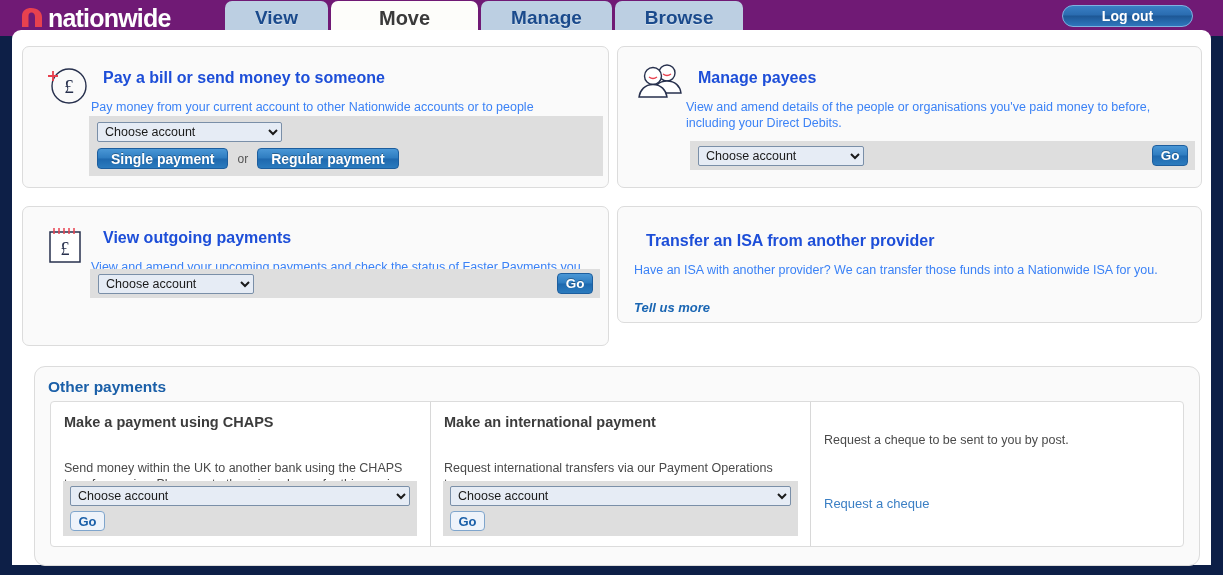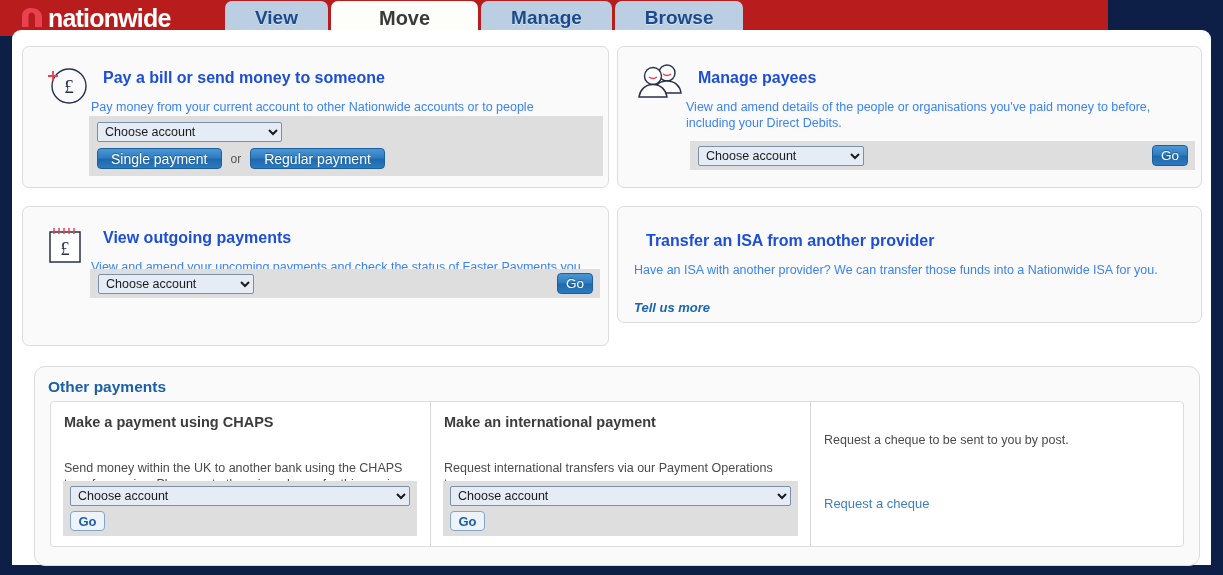"nationwide" #topbar { background: #b91c1c -> #701a75; width: 1108px -> 1223px }
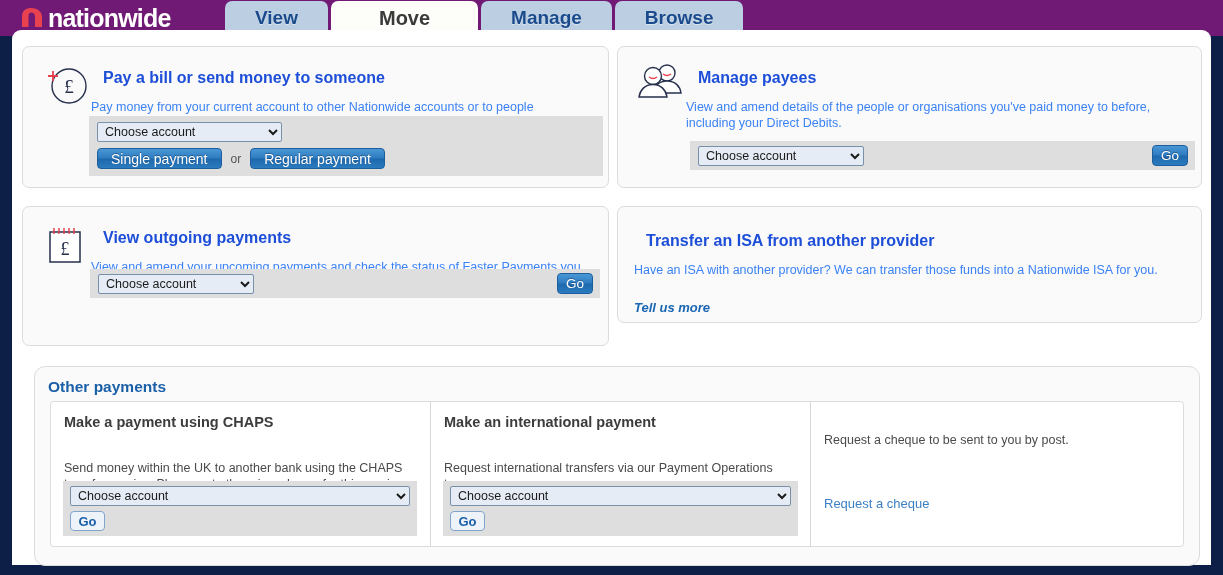"Log out" div { html: none -> <div>Log out</div> }
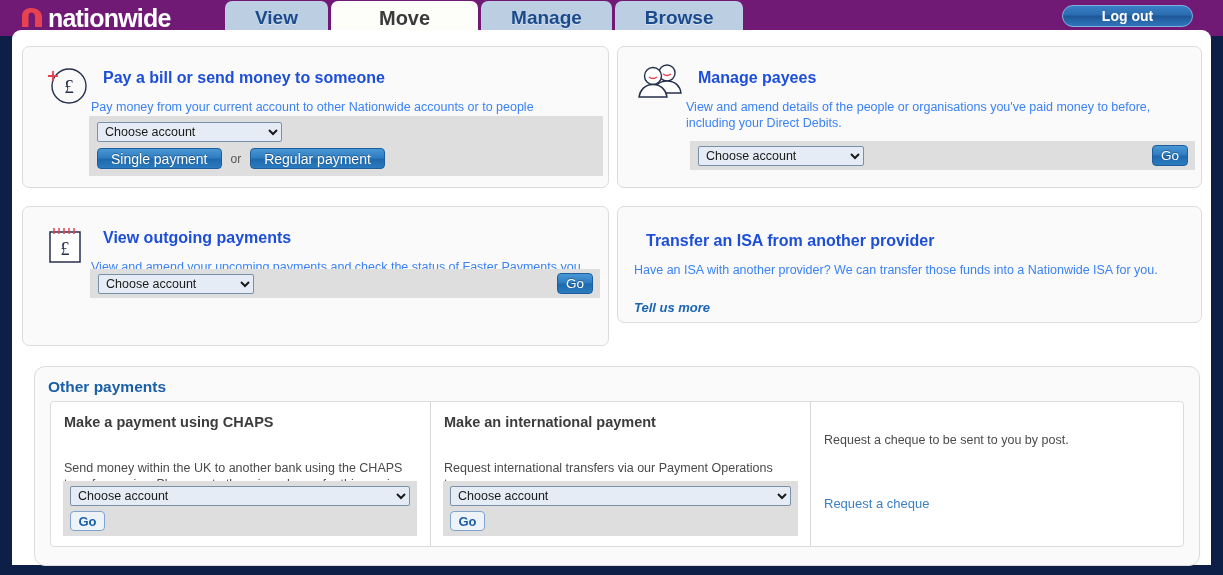"Single payment" .btn-blue { font-weight: normal -> bold }
